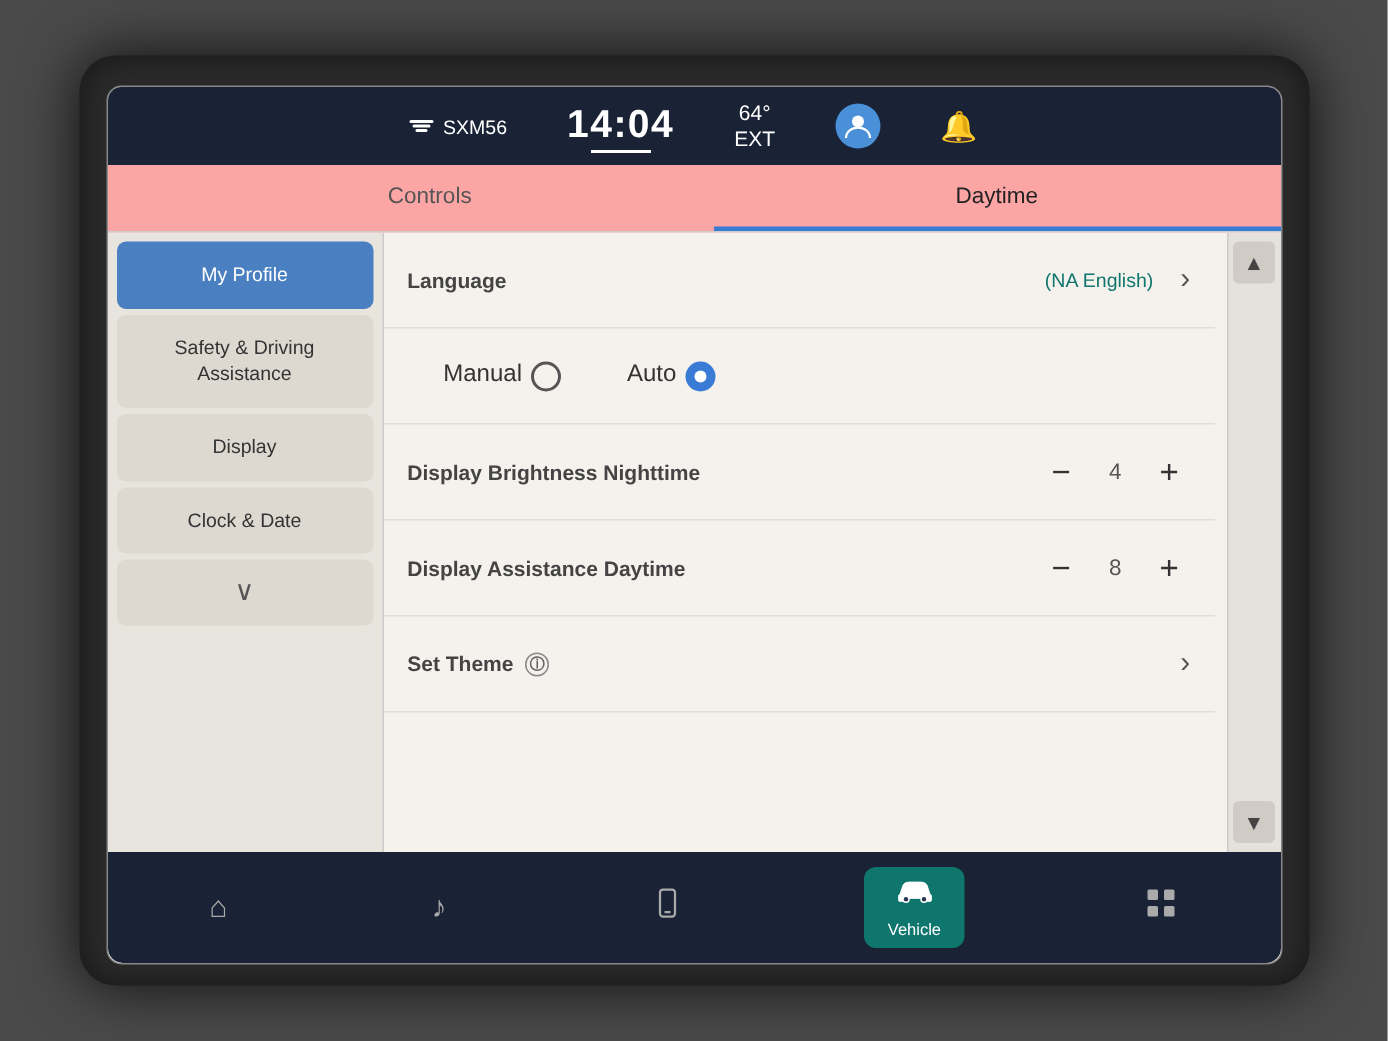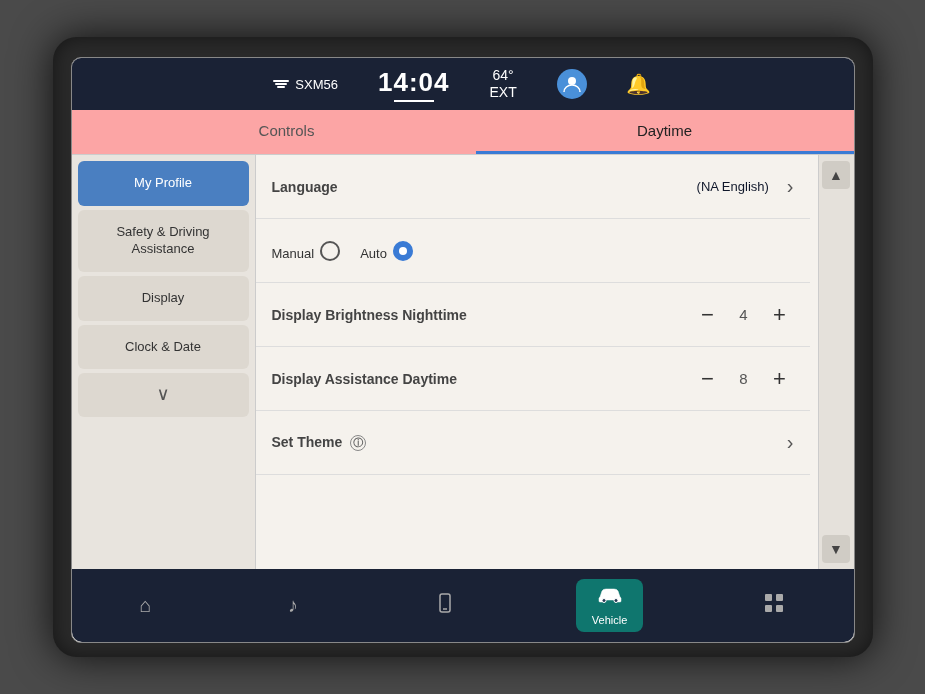"(NA English)" .setting-value { color: #0f172a -> #0f766e }
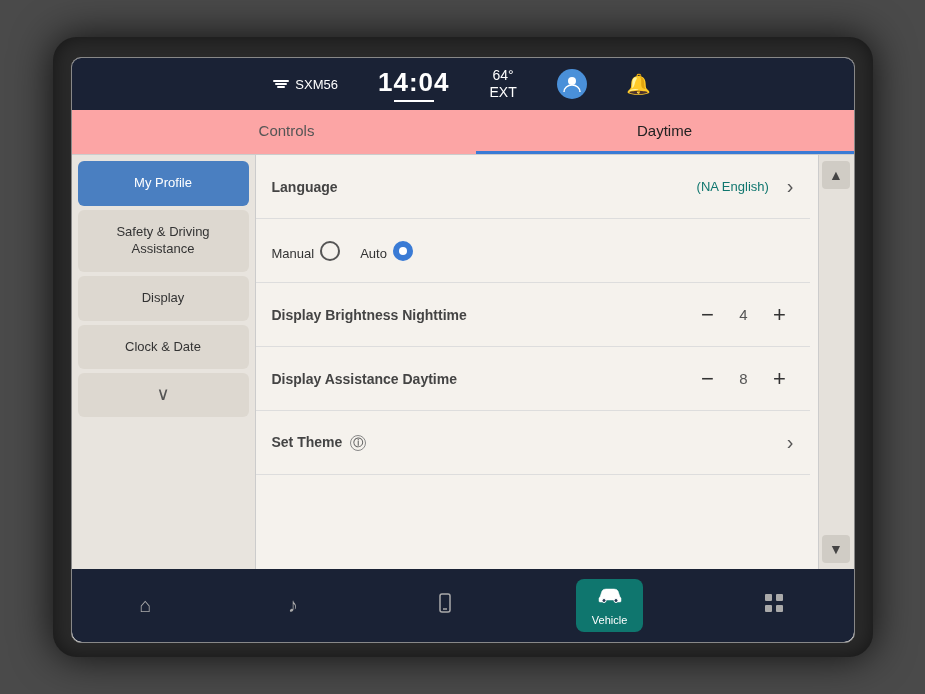"Manual" .radio-option { align-items: flex-end -> flex-start; font-size: 13px -> 16px; margin-left: none -> 24px }
